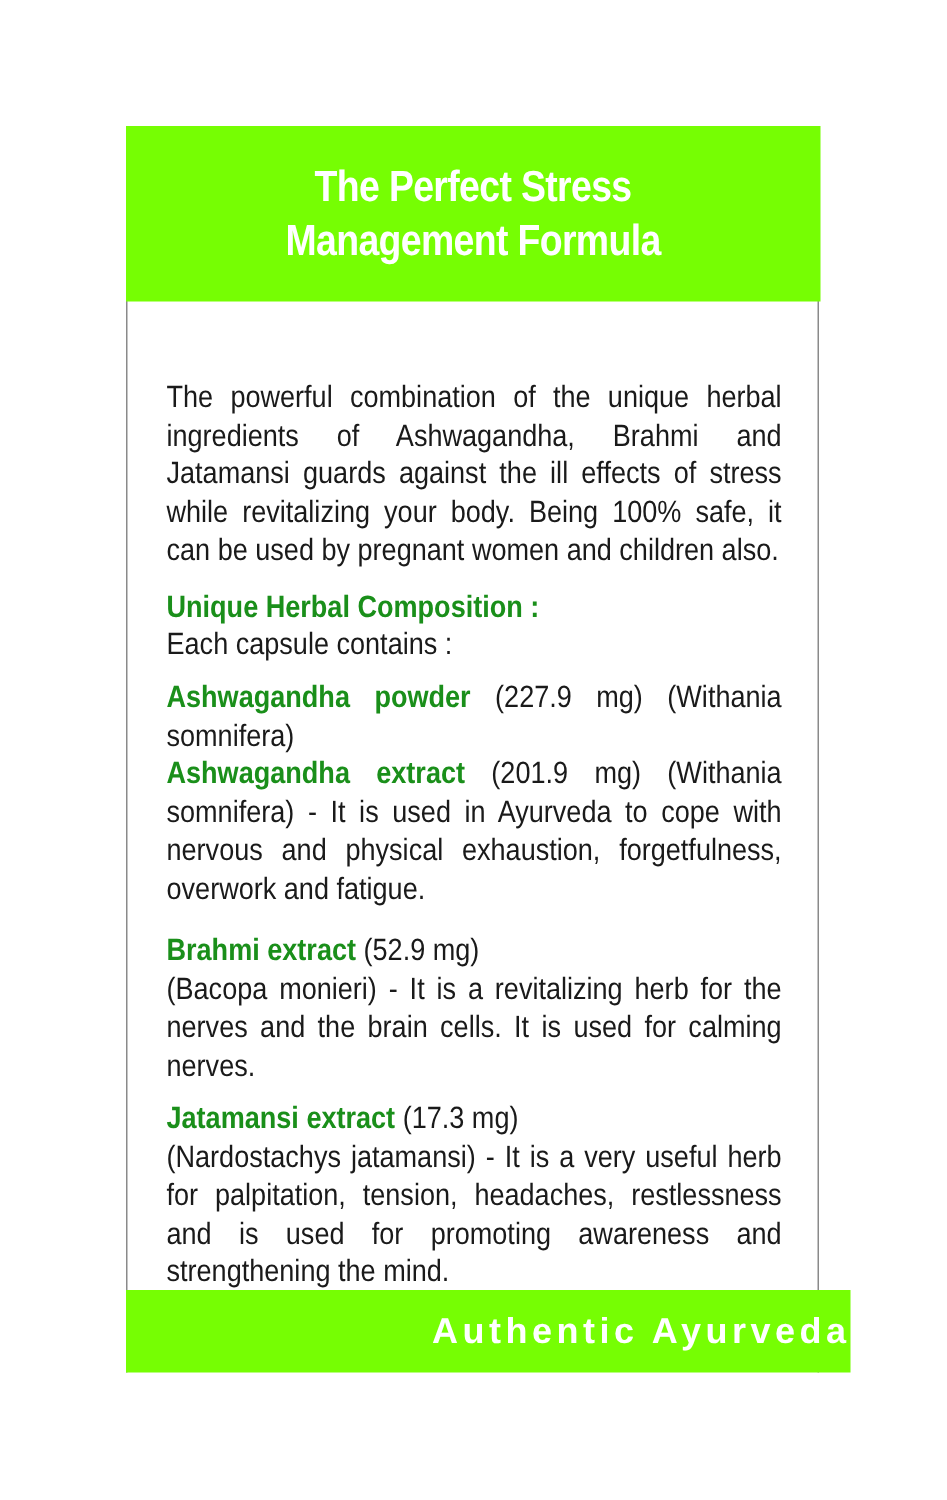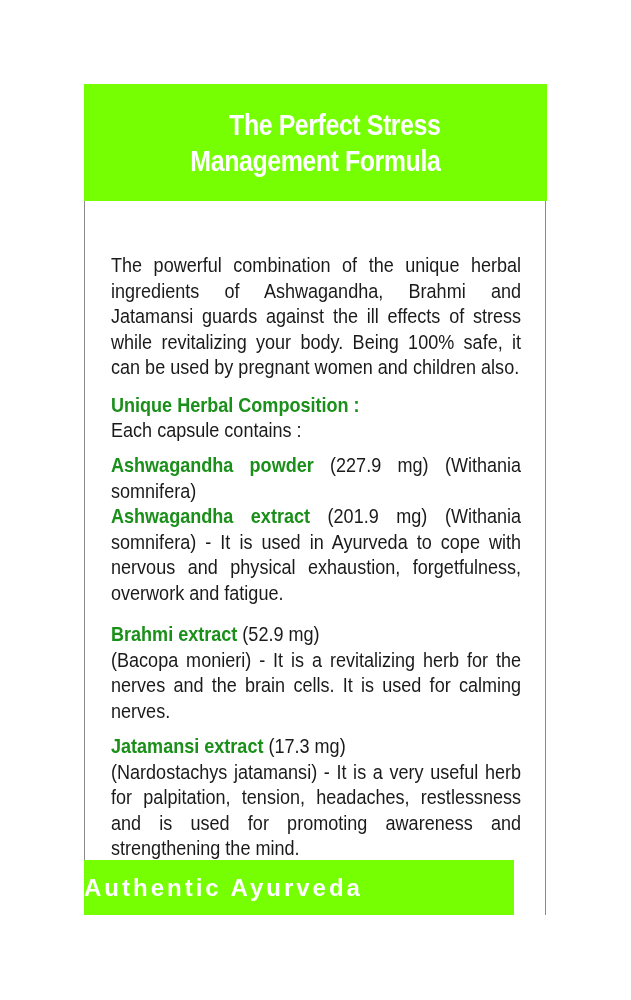"The Perfect Stress" .header { text-align: right -> center }
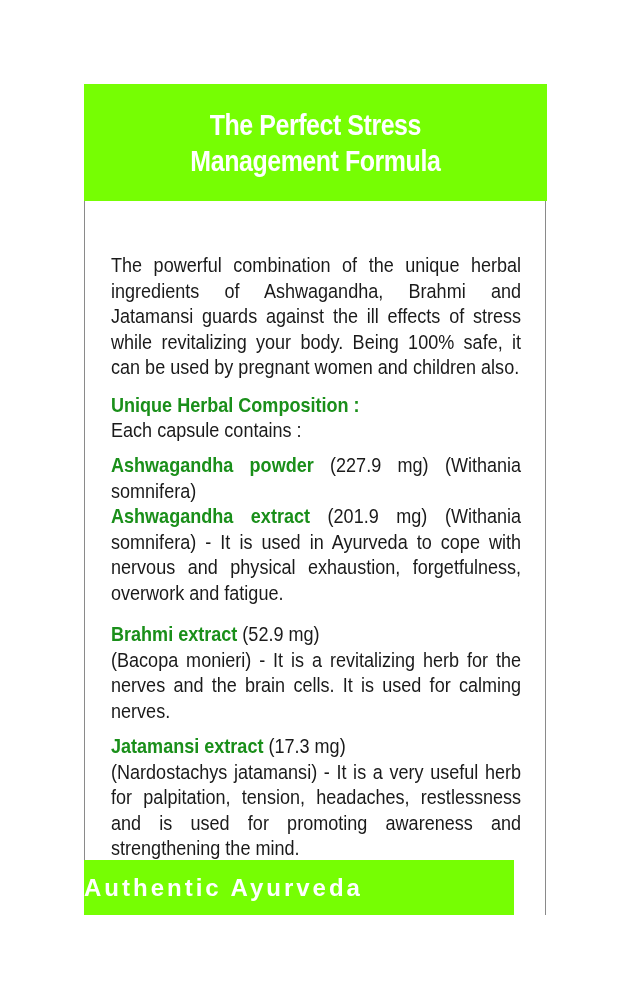"Authentic Ayurveda" .footer { justify-content: flex-start -> flex-end; padding-left: none -> 20px; width: 430px -> 463px }
